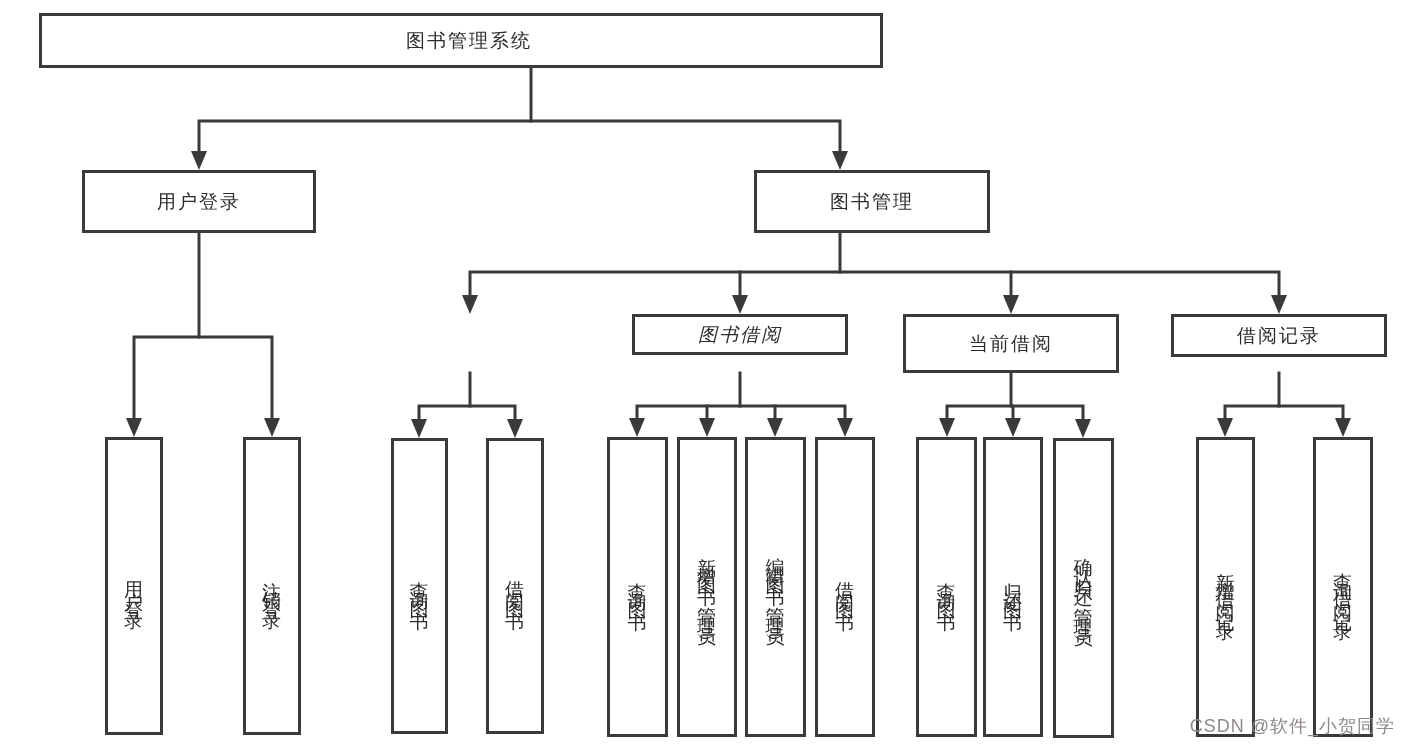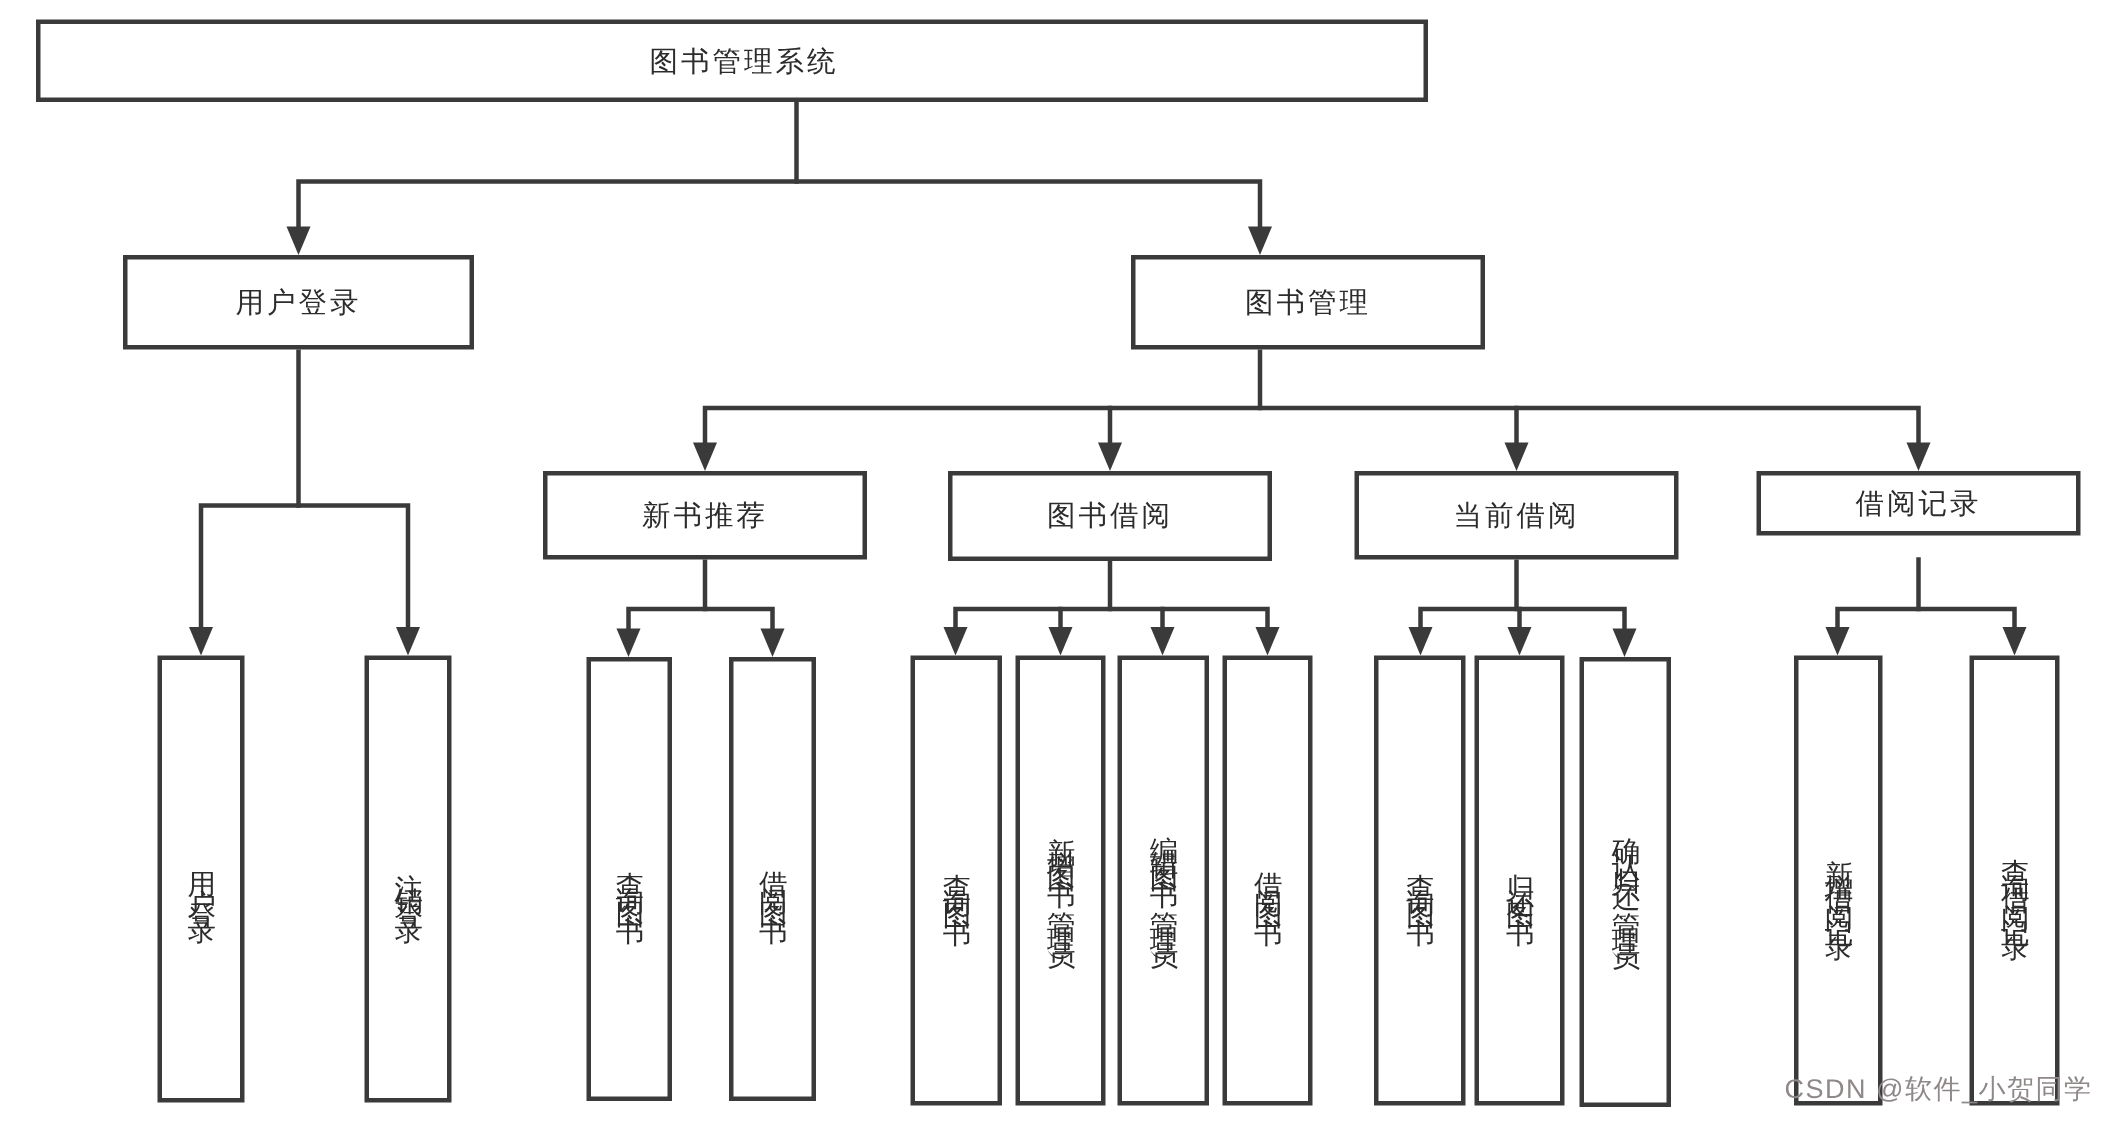"图书管理系统" #root { left: 24px -> 39px; width: 928px -> 844px }
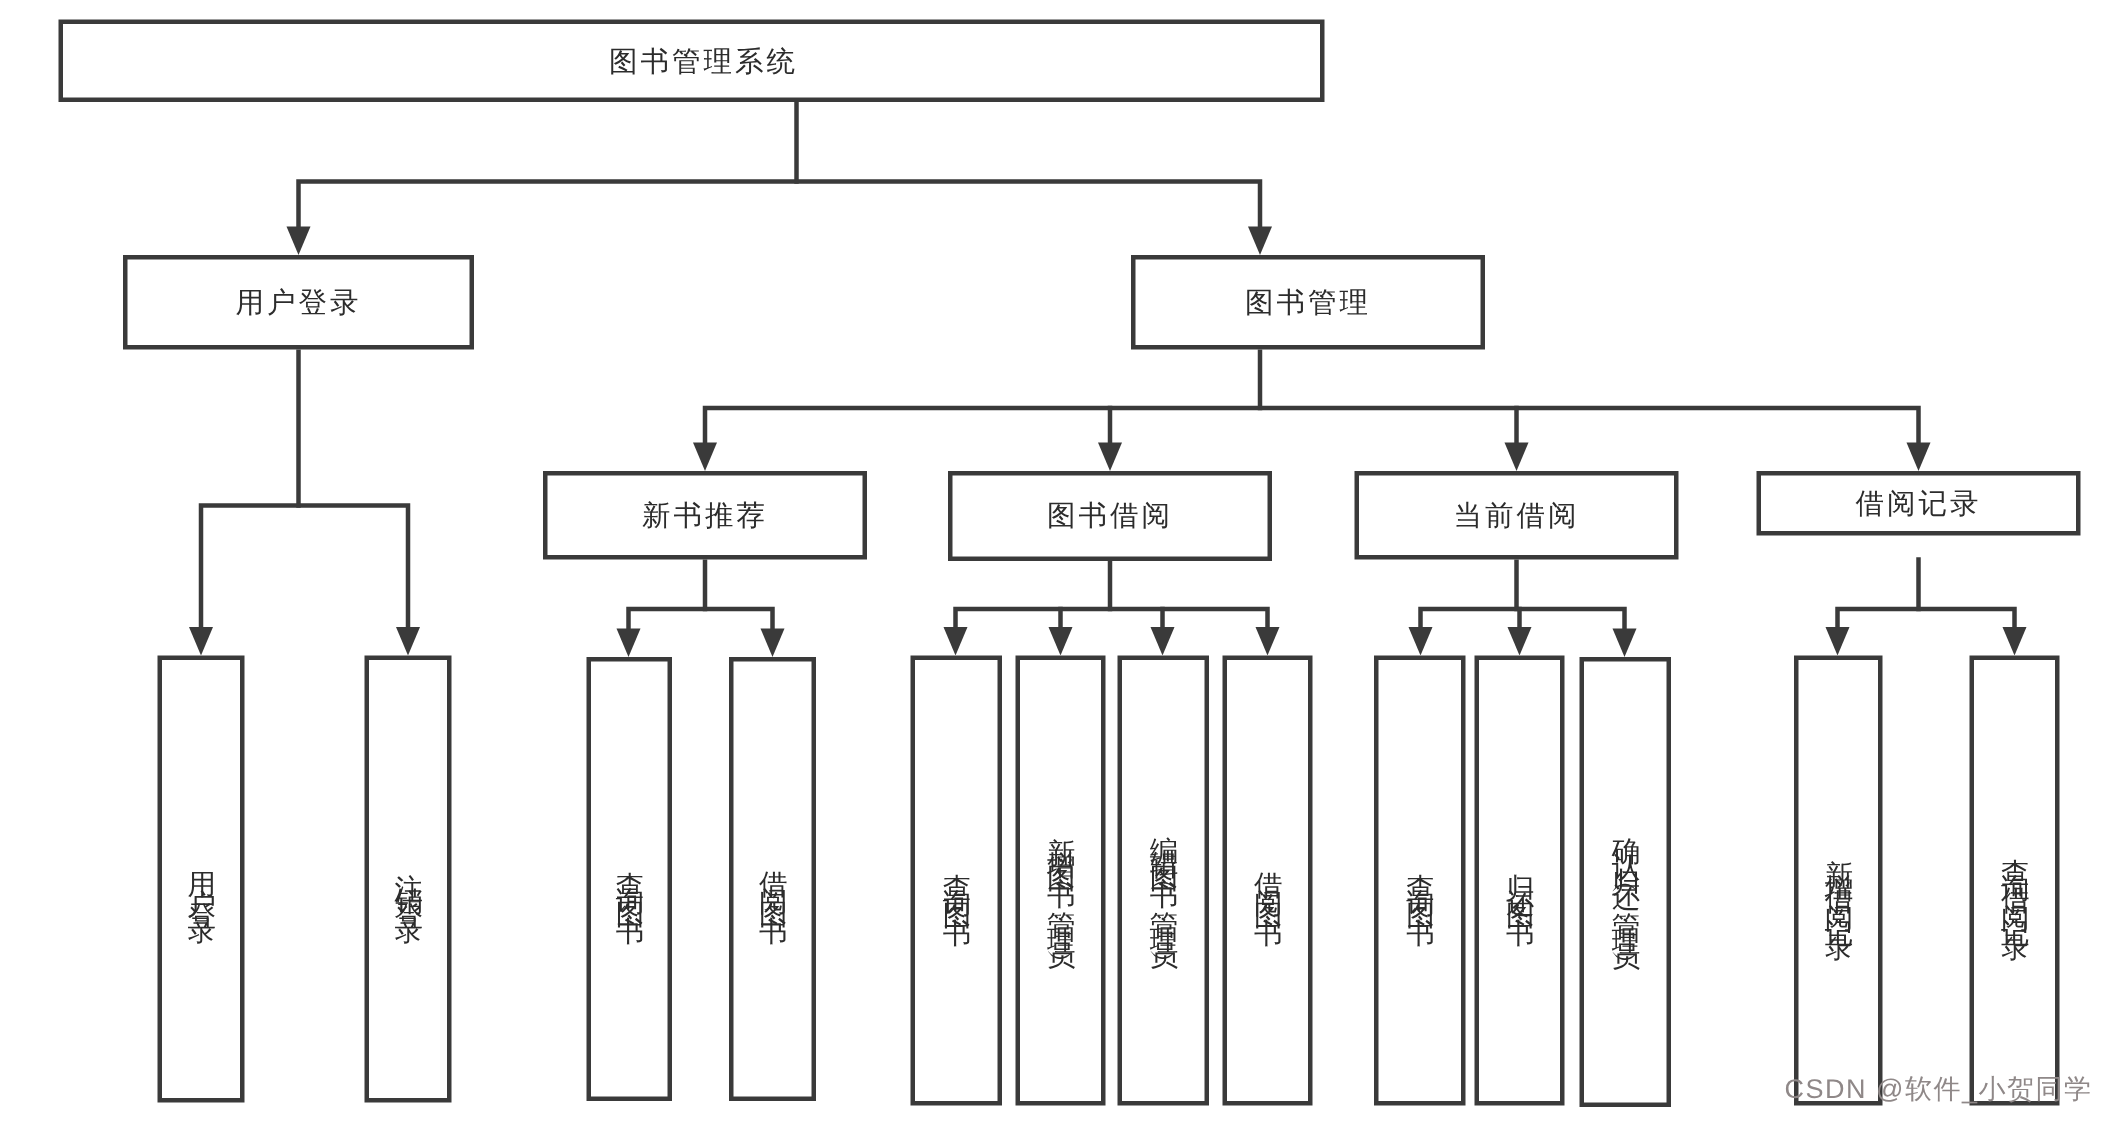"新书推荐" div.bx { html: <div>新书推荐</div> -> none }
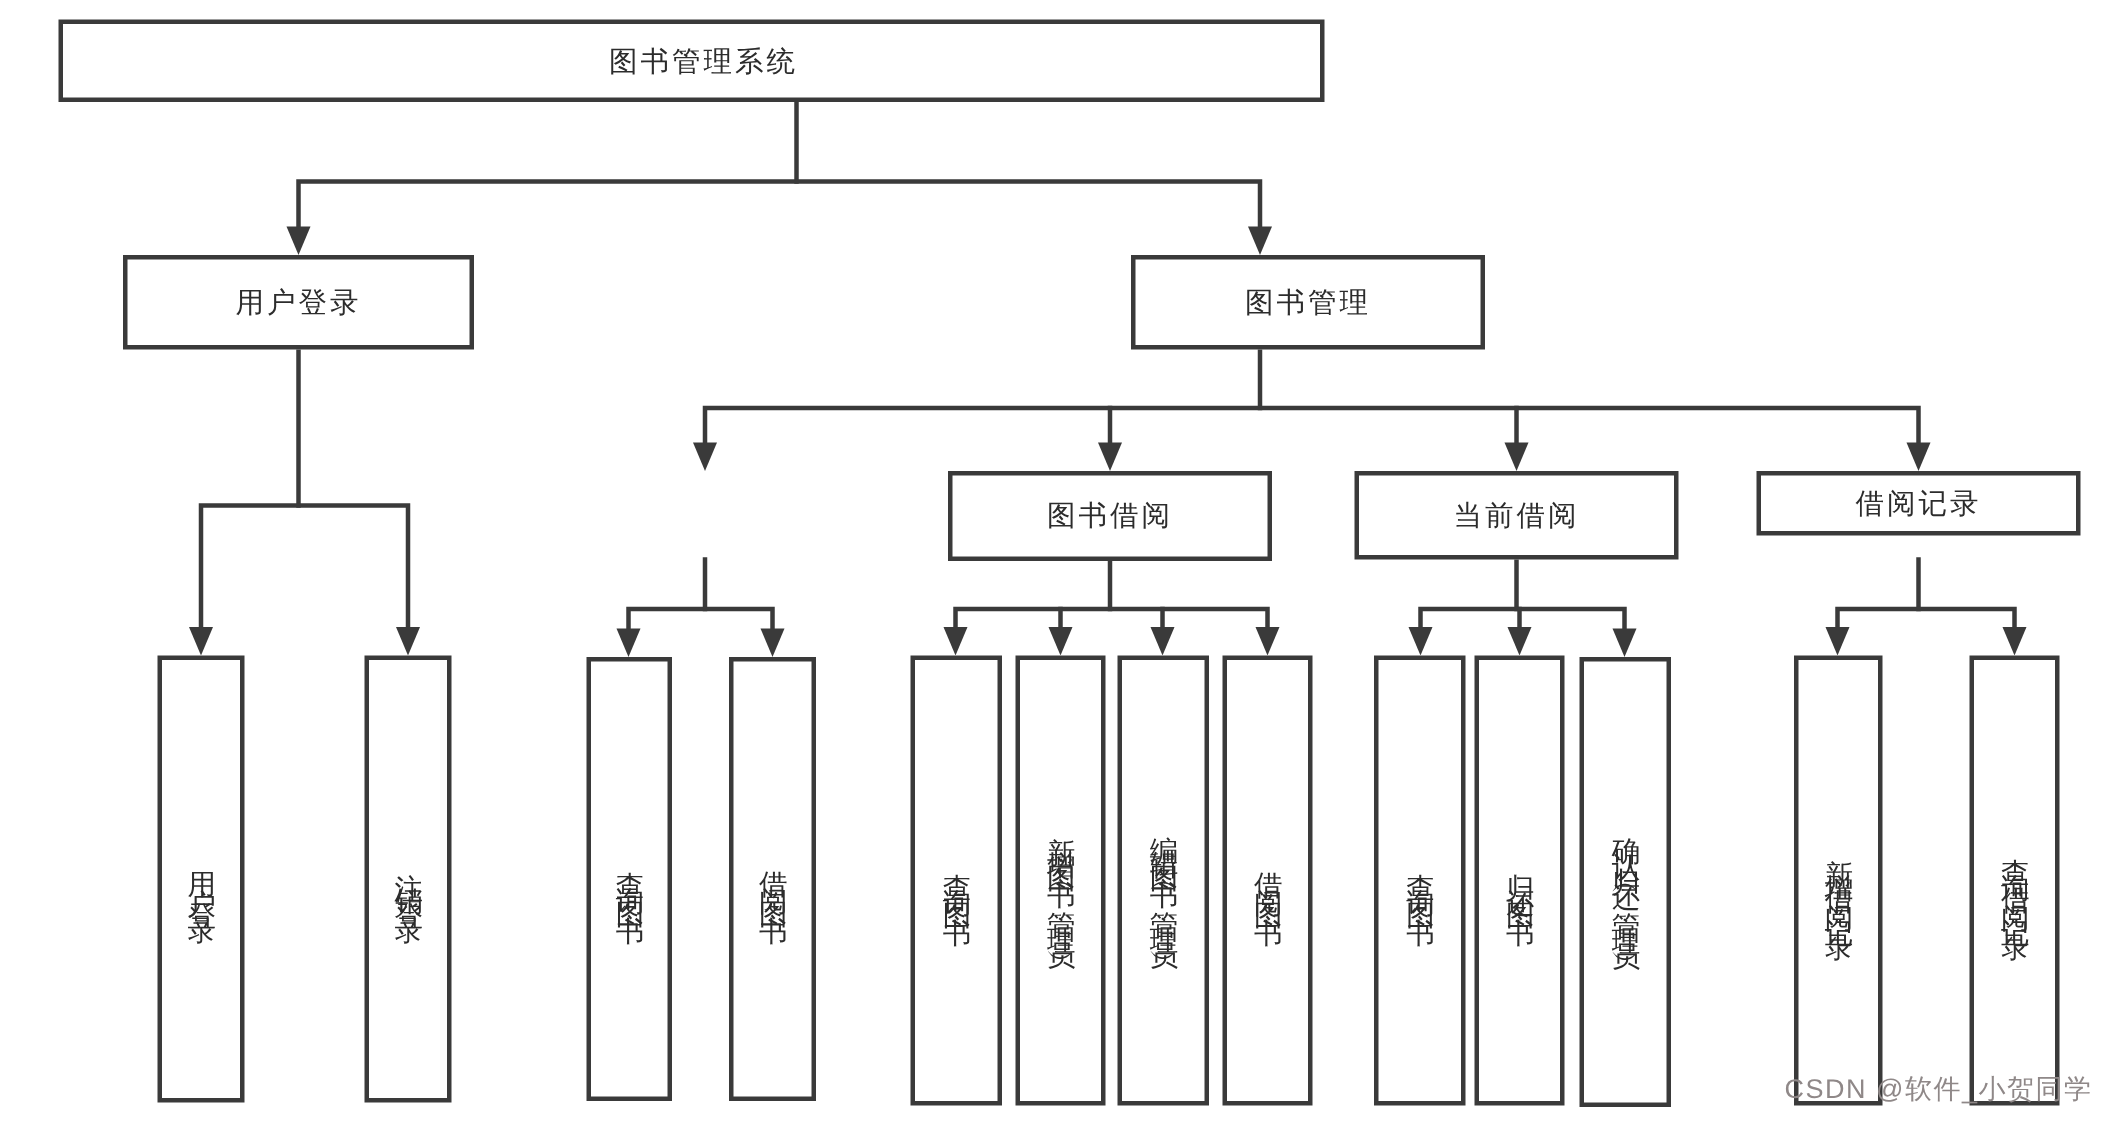"图书借阅" #l3b { font-style: none -> italic; height: 60px -> 41px }
